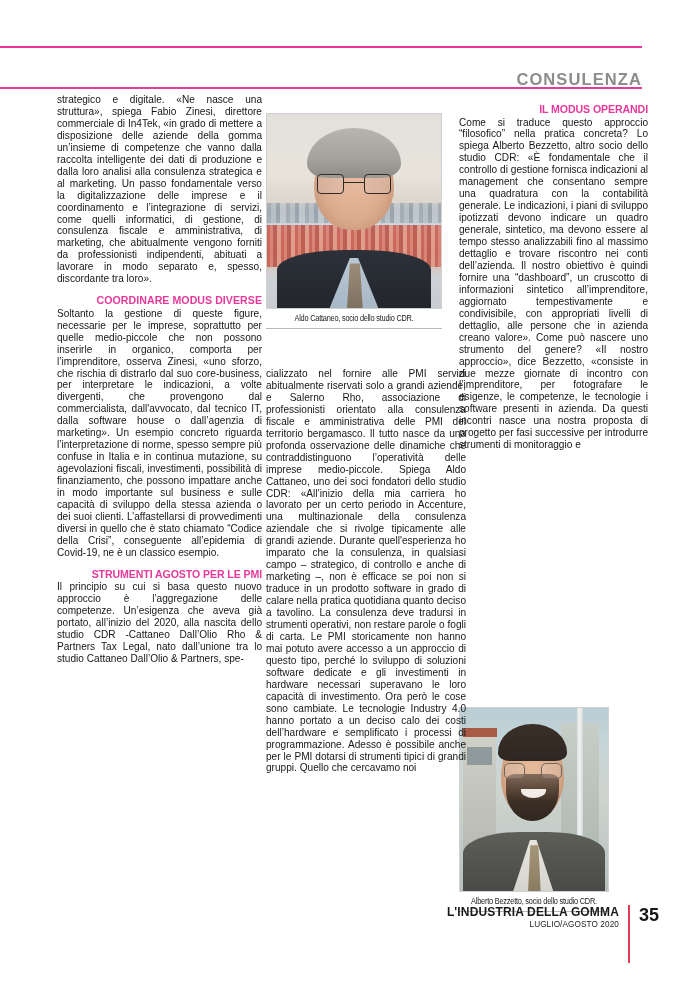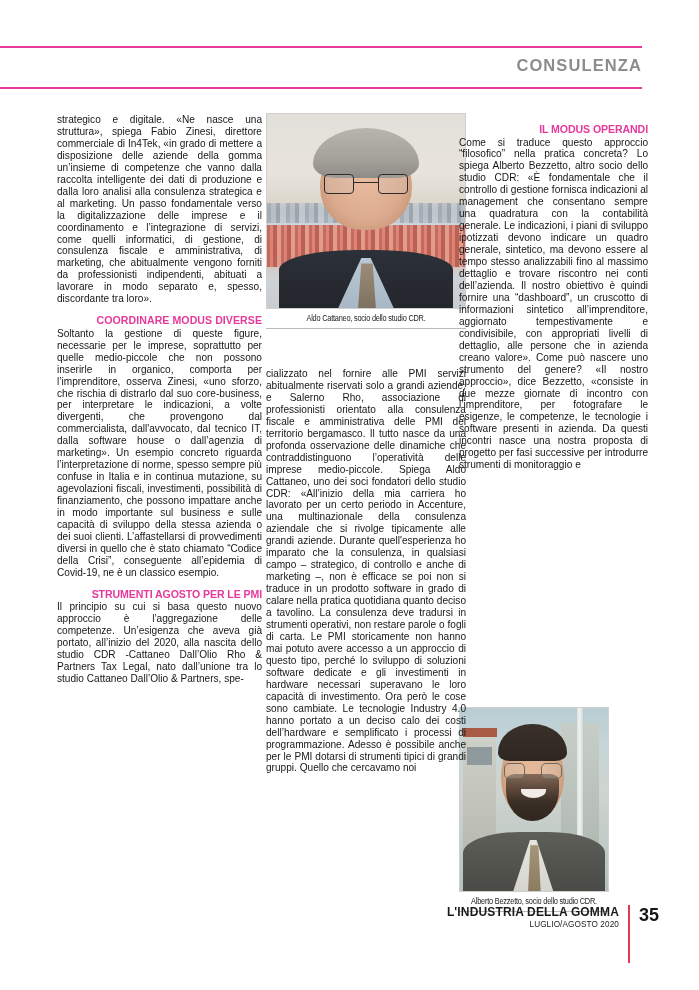"CONSULENZA" .section-label { top: 56px -> 70px }
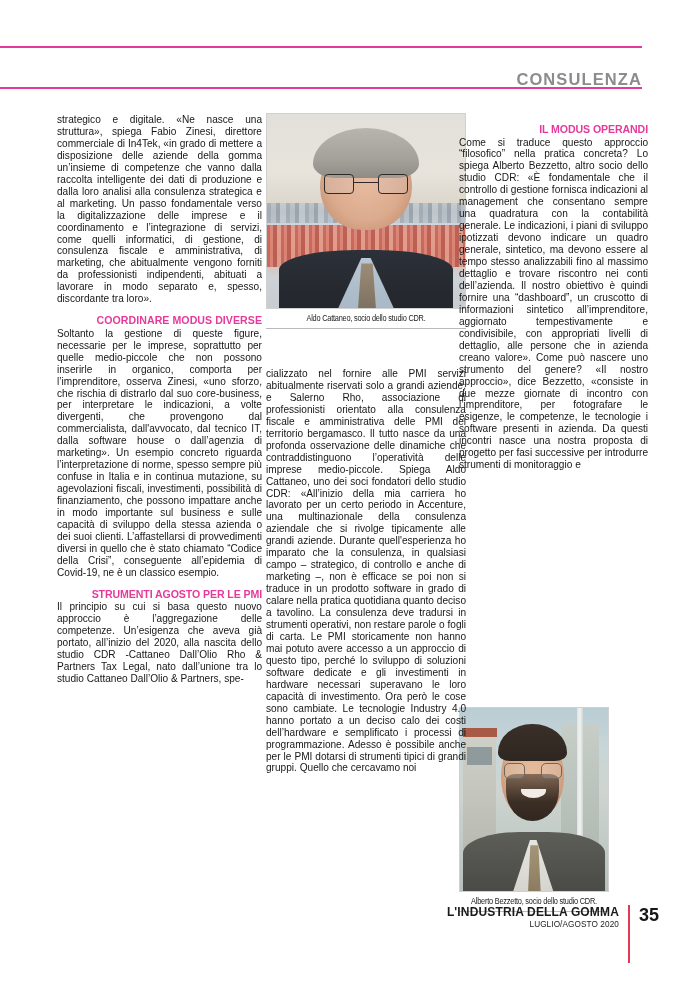"strategico e digitale. «Ne nasce" .col { top: 114px -> 94px }
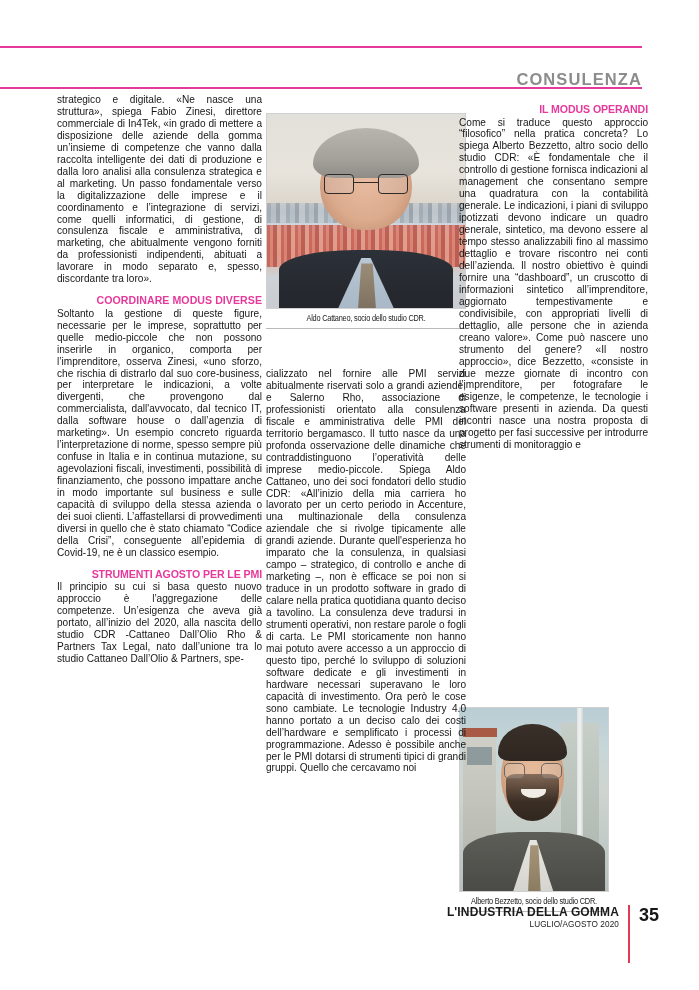"Aldo Cattaneo, socio dello studio" .photo-1 { width: 200px -> 176px }
